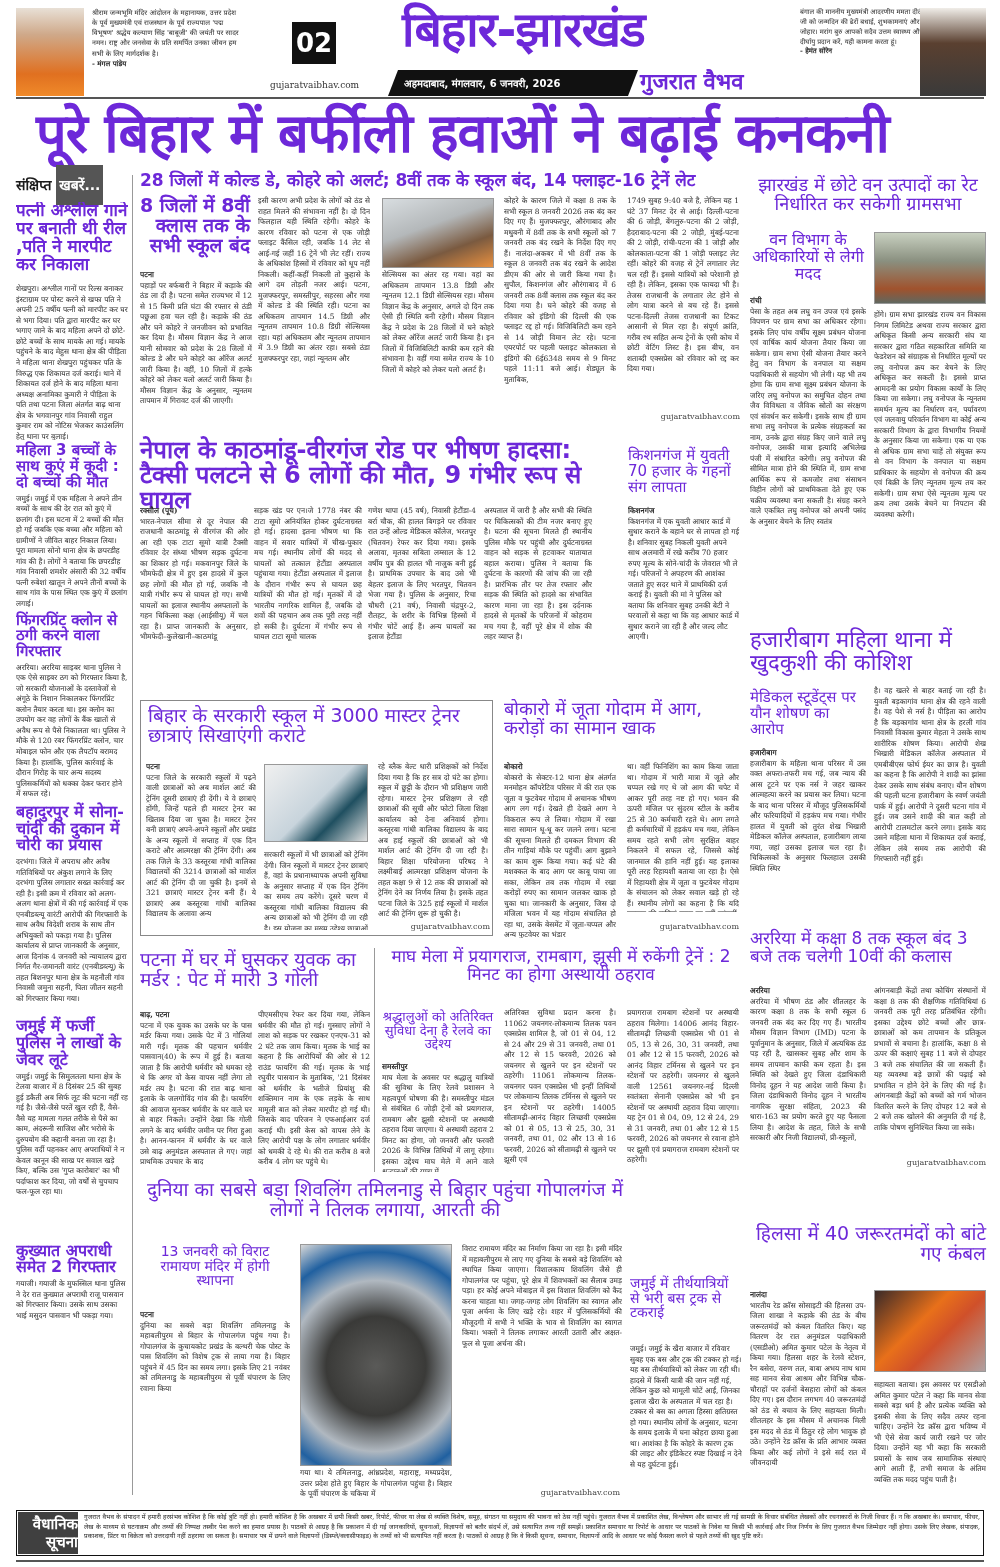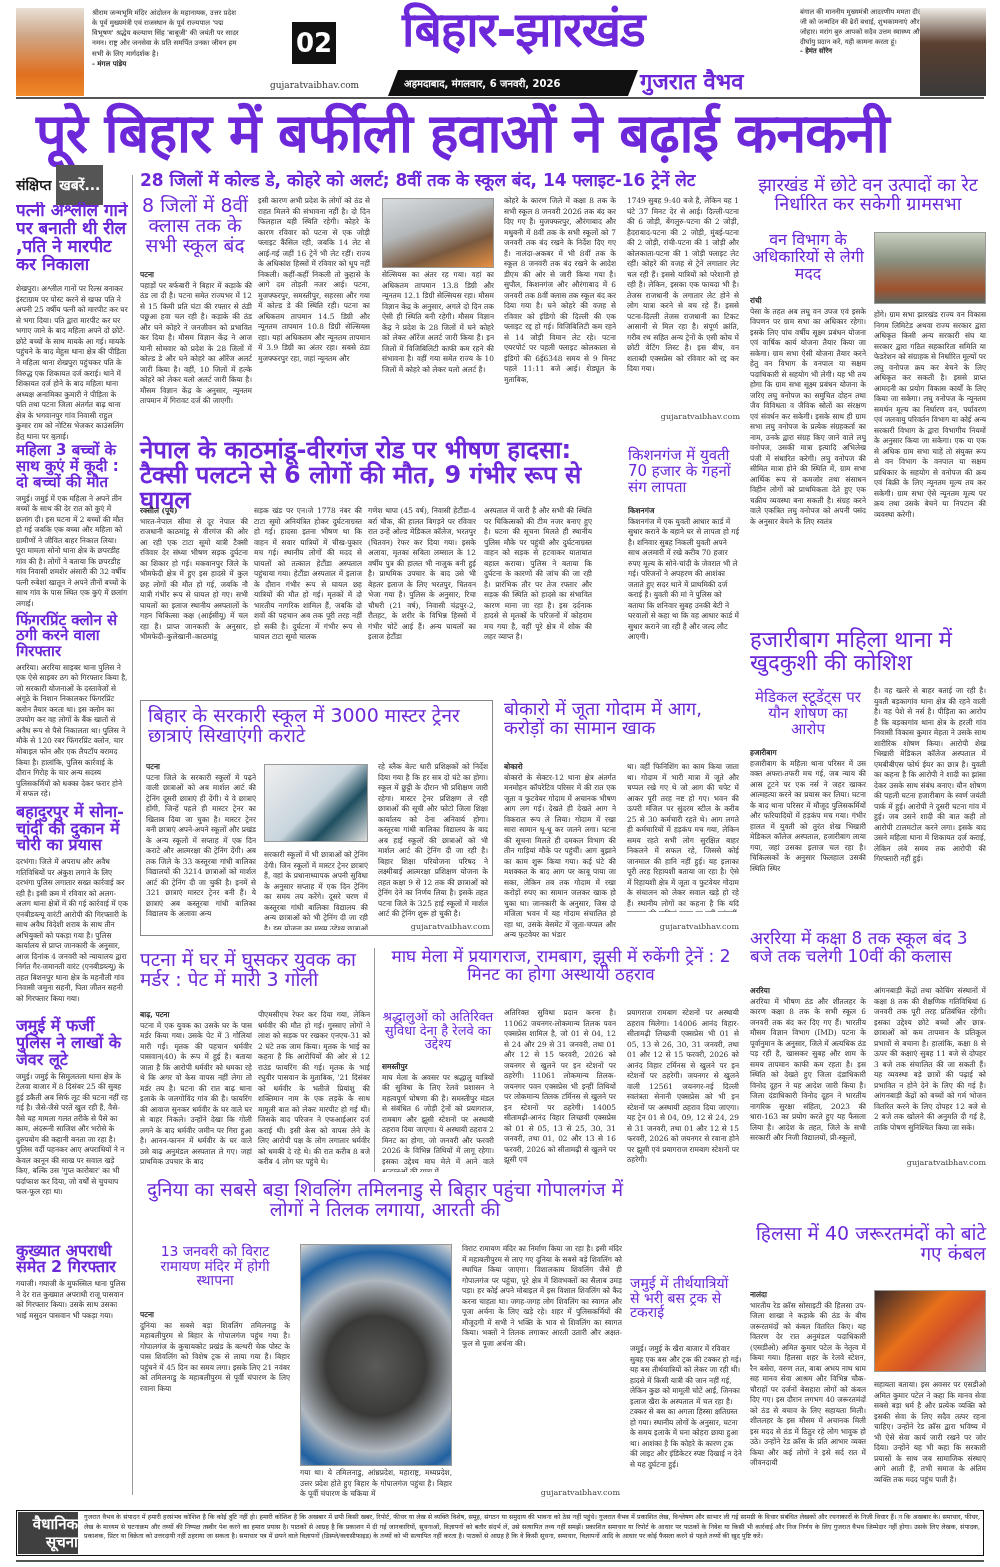"8 जिलों में 8वीं क्लास" div.abs { font-weight: normal -> bold; text-align: center -> right }
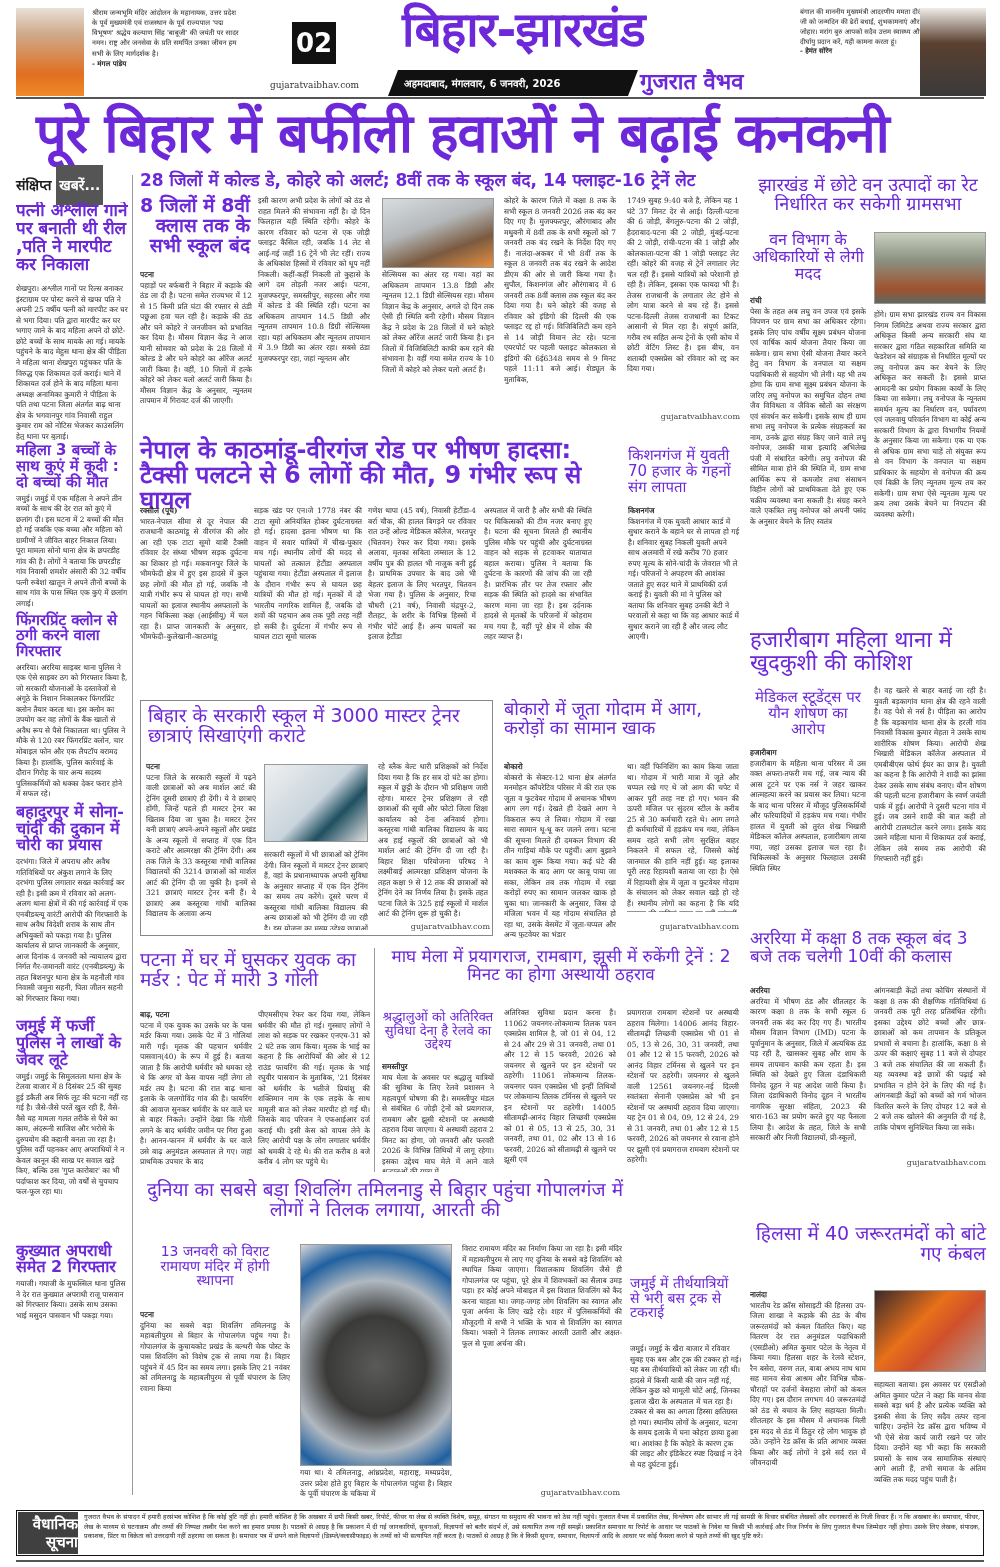"मेडिकल स्टूडेंट्स पर यौन शोषण" div.abs { text-align: center -> left }
